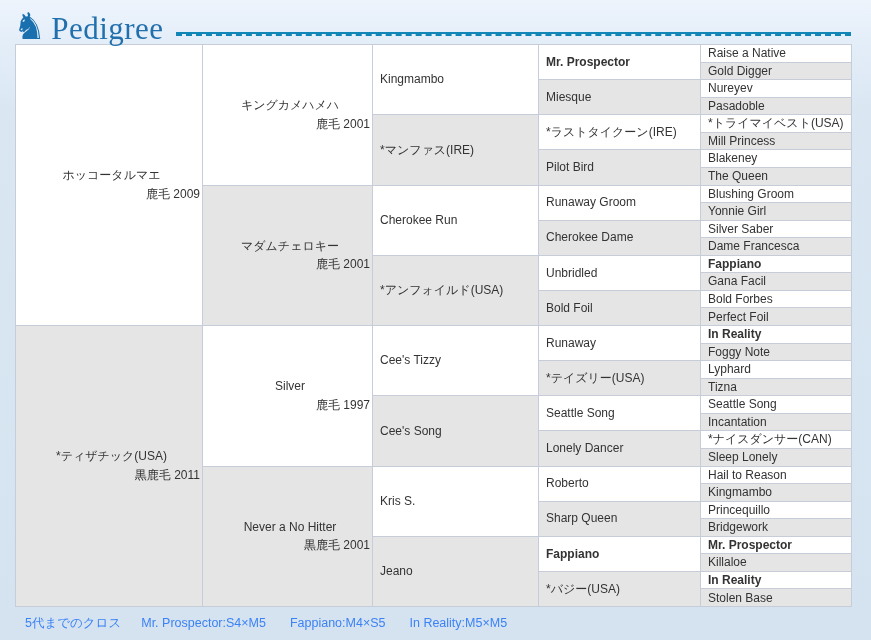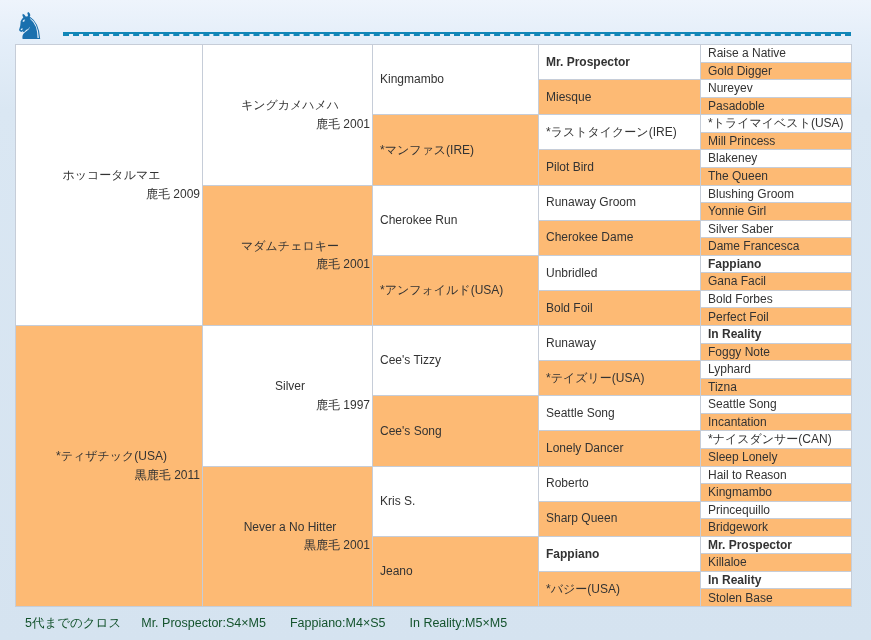"Pedigree" span.ttl { html: none -> <span>Pedigree</span> }
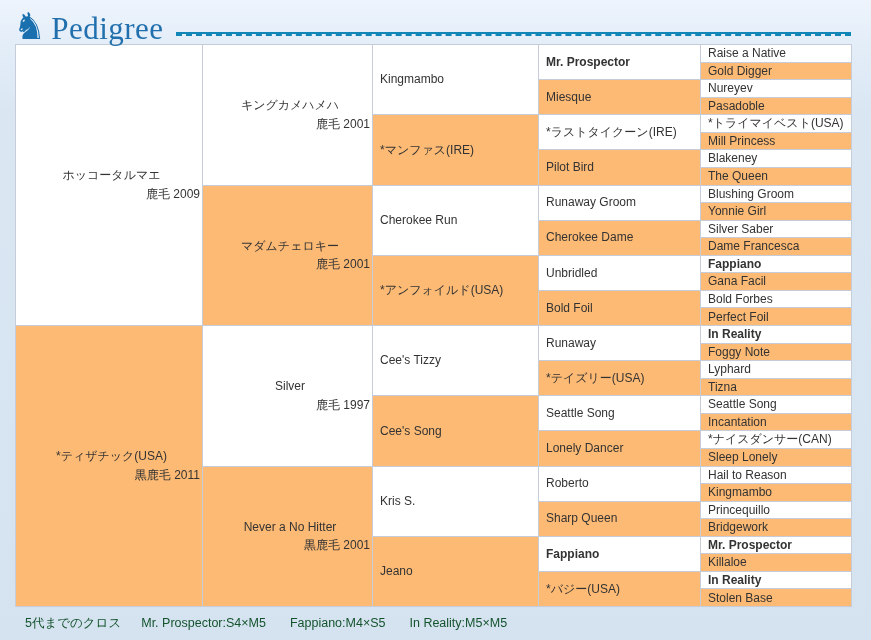"Gold Digger" .b { background: #fdba74 -> #e5e5e5 }
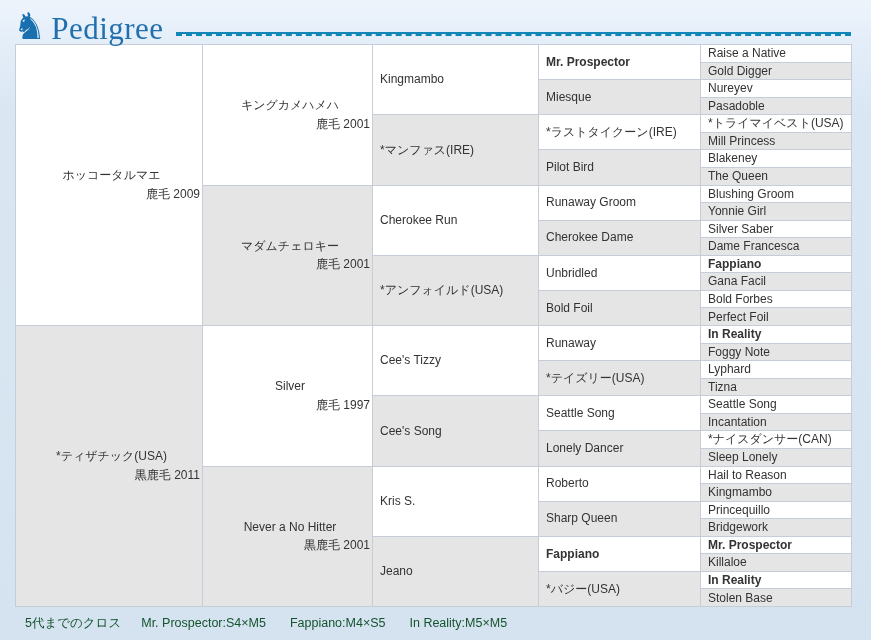"5代までのクロス Mr. Prospector:S4×M5" .foot { color: #14532d -> #3b82f6 }
